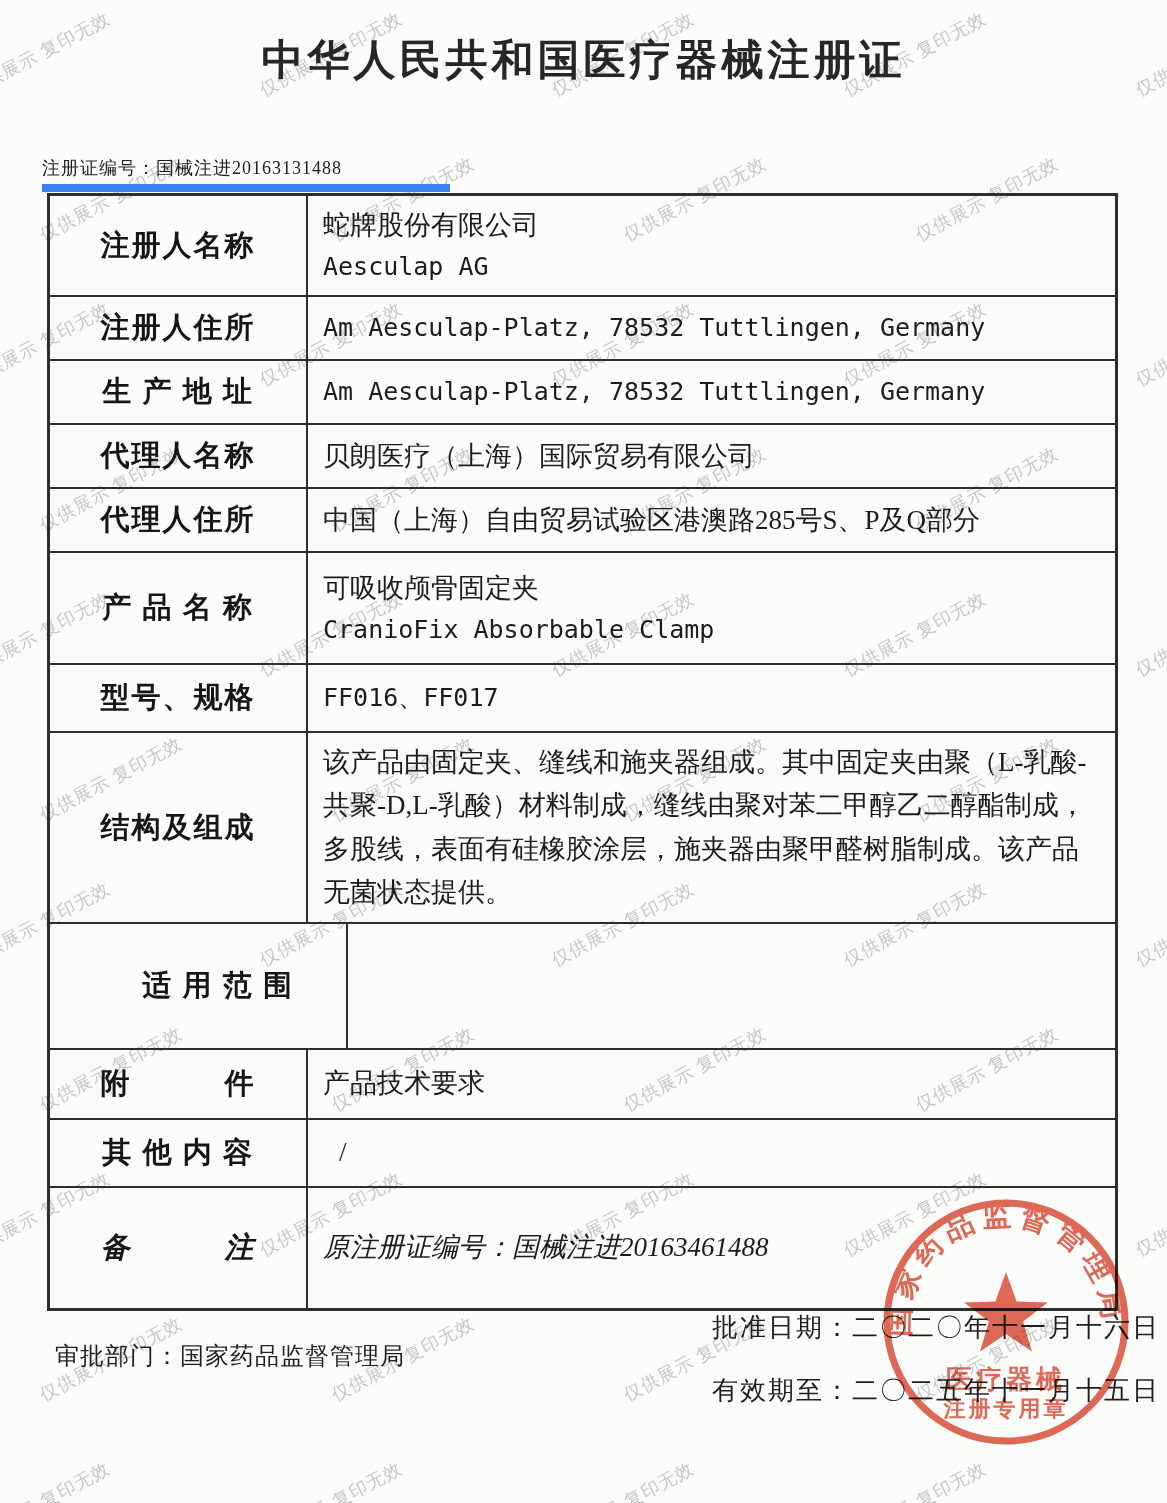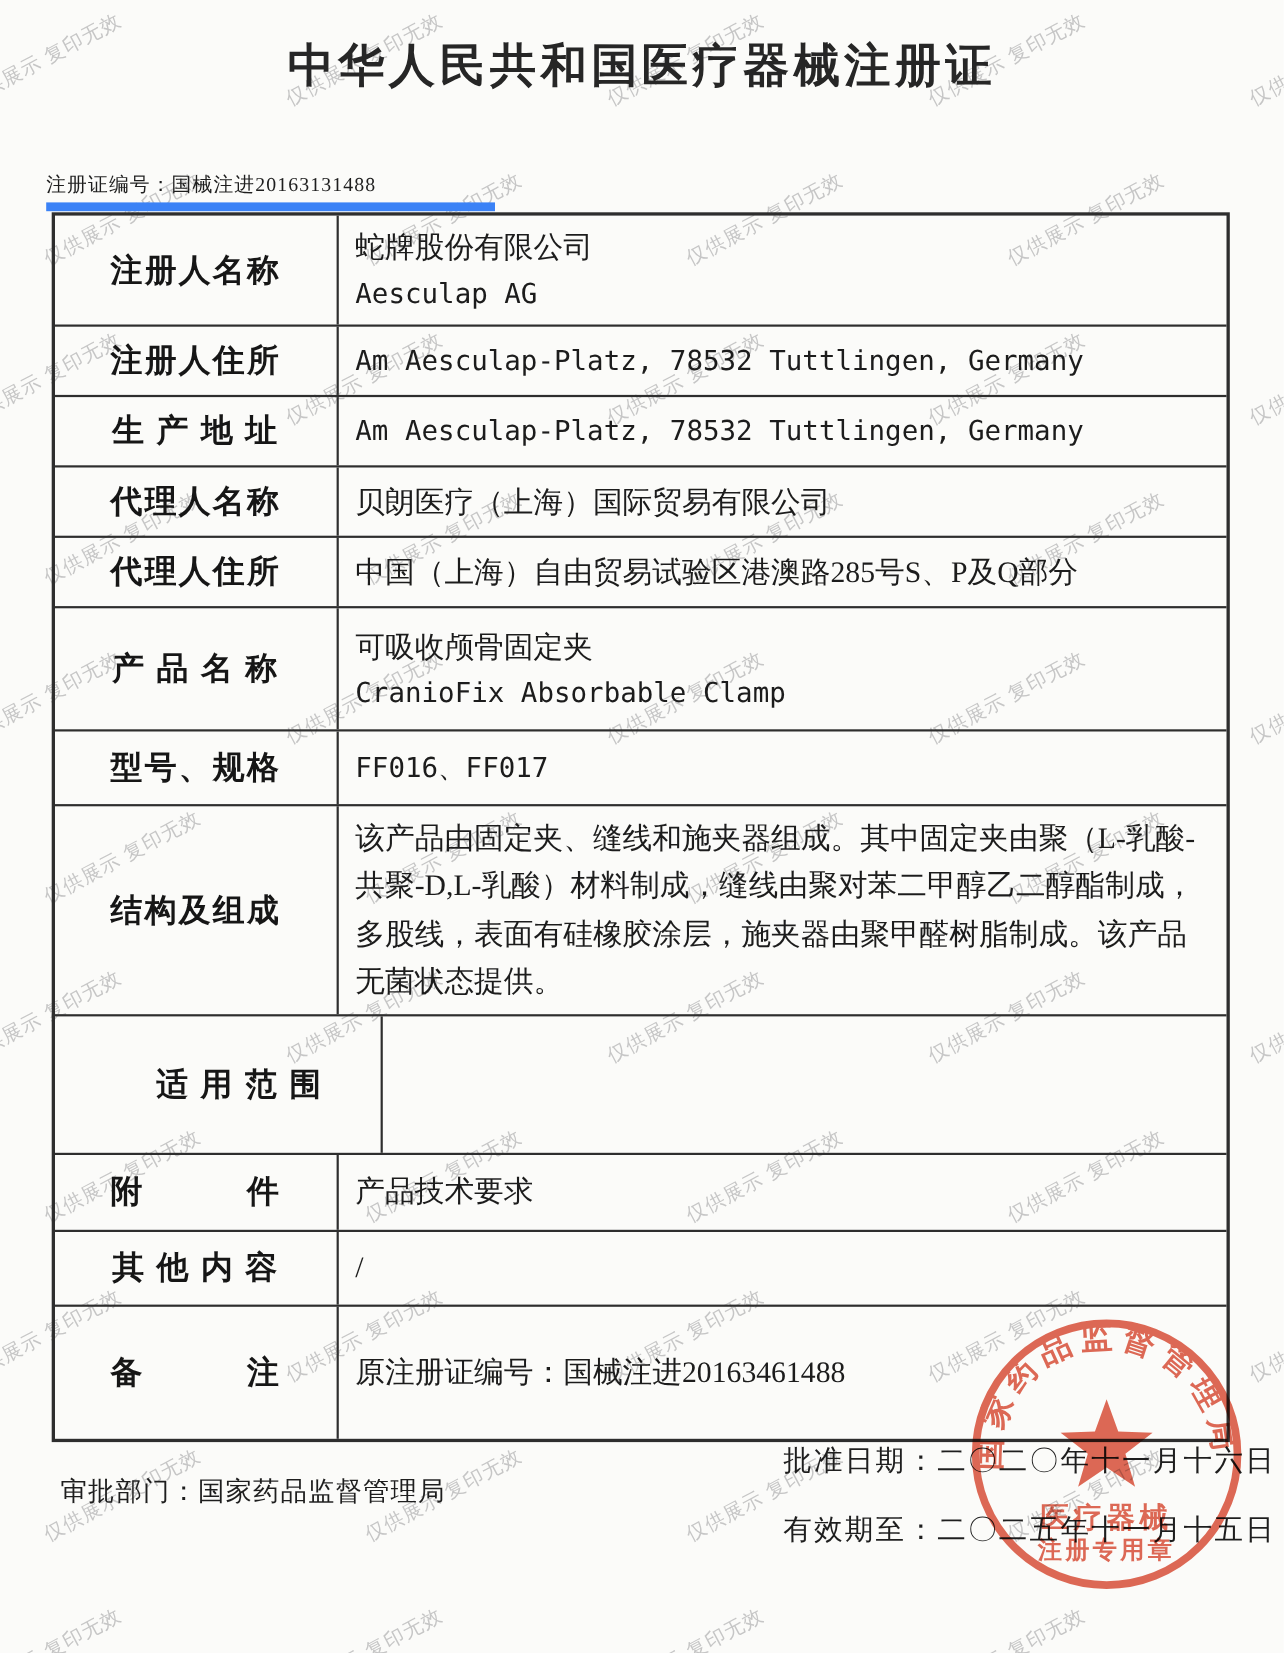"其 他 内 容" .r11 { gap: none -> 16px }
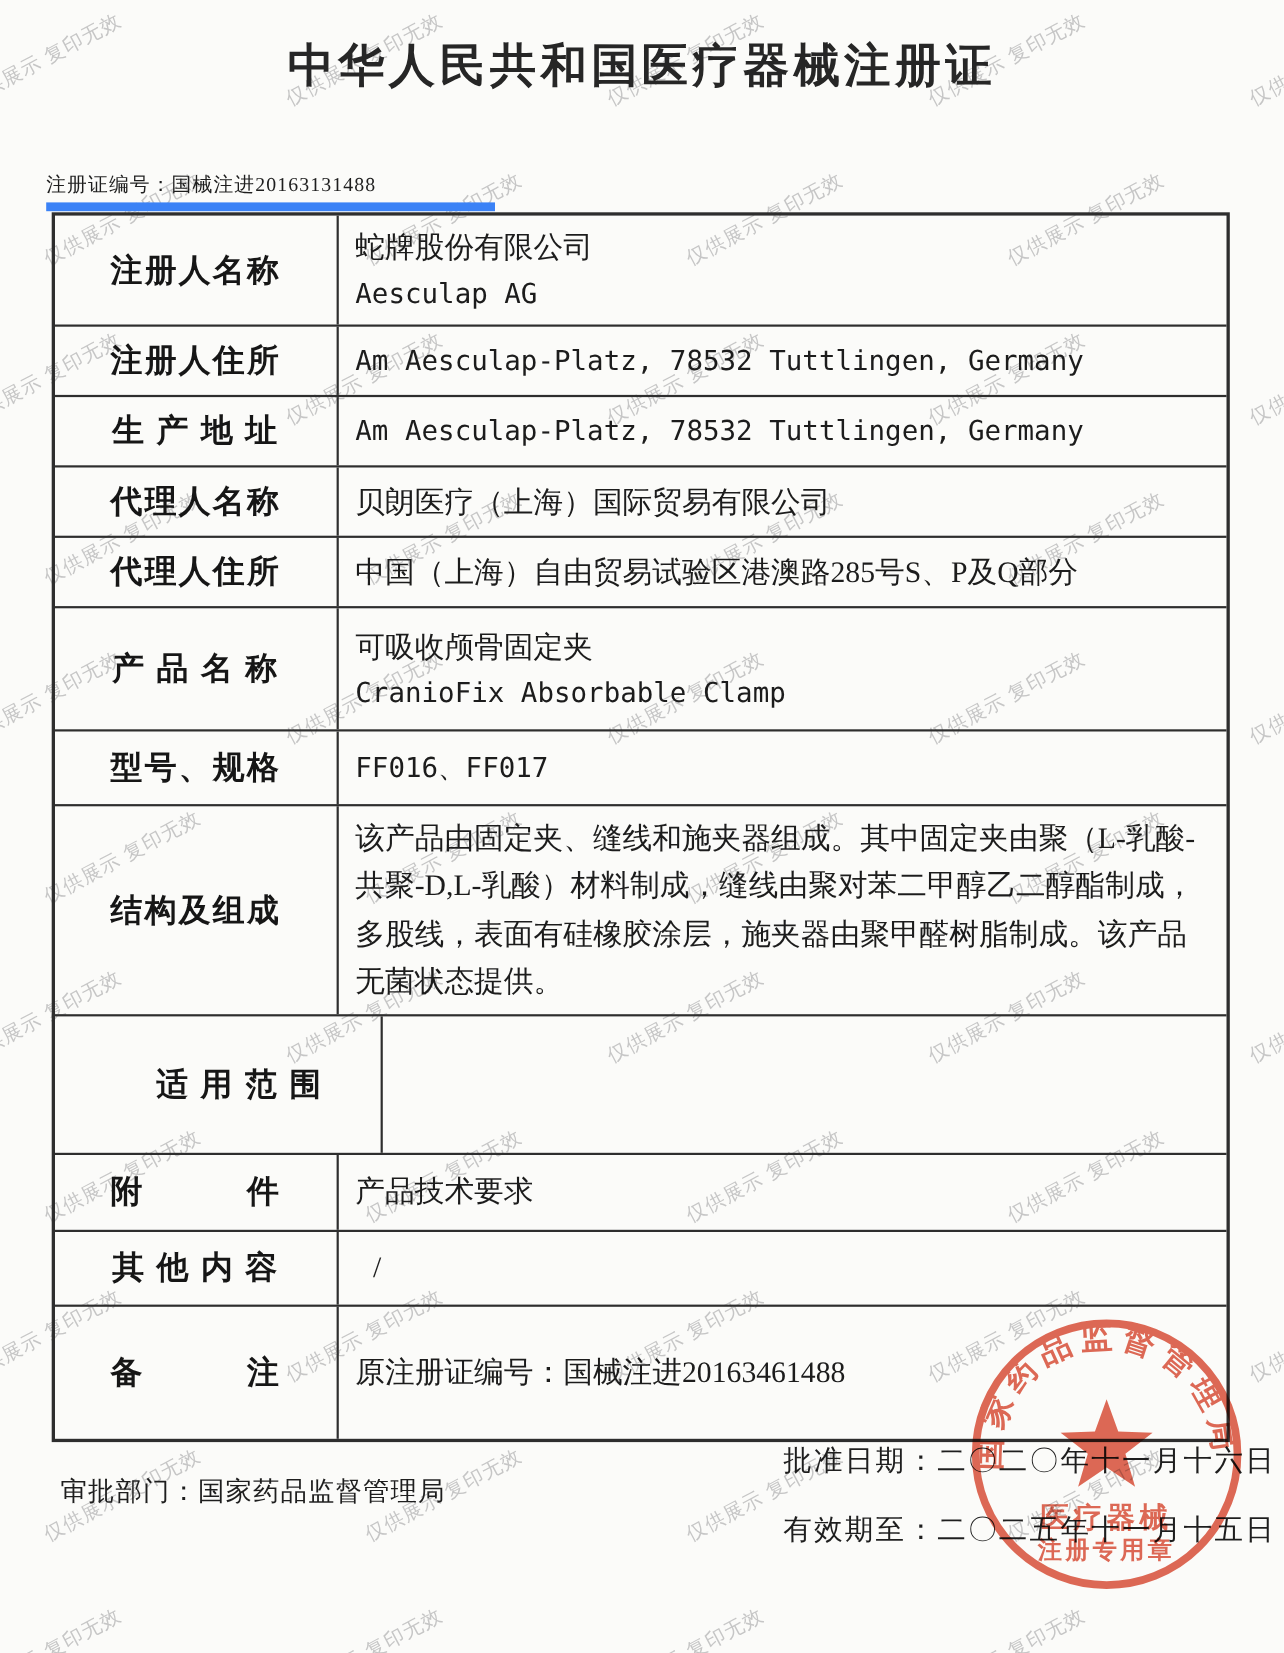"备 注" .r12 { font-style: none -> italic }
